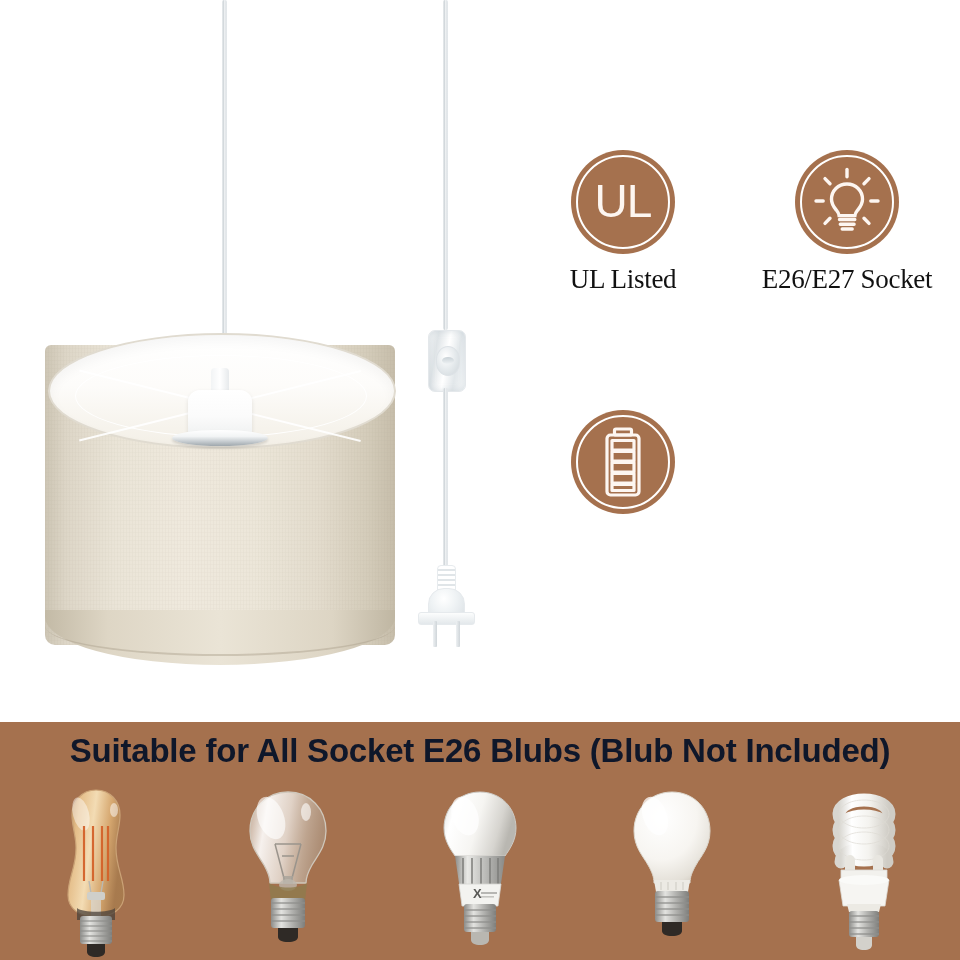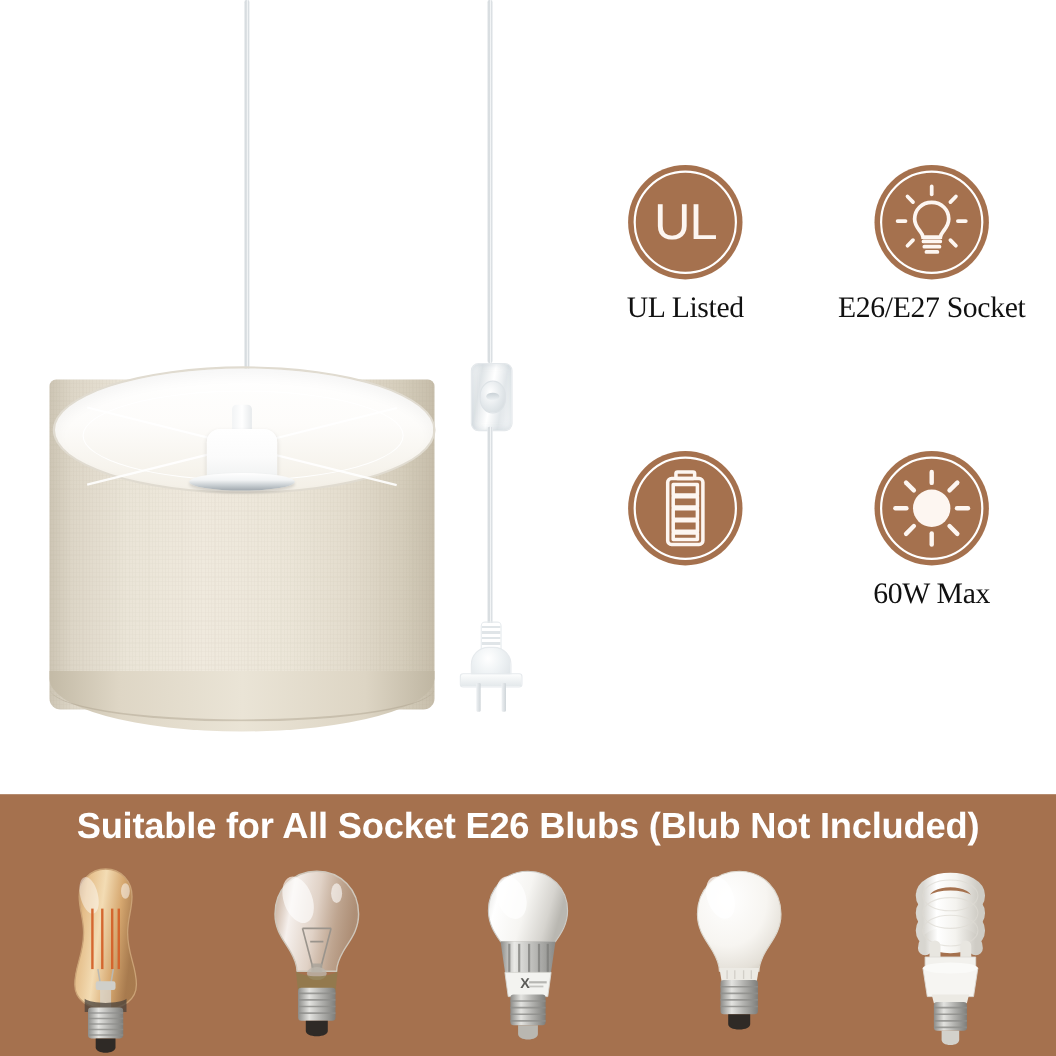"60W Max" div.badge-cell { html: <div> <div> <svg> <circle></circle> <g> <path></path> <path></path> <path></path> <path></path> <path></path> <path></path> <path></path> <path></path> </g> </svg> </div> <div>60W Max</div> </div> -> none }
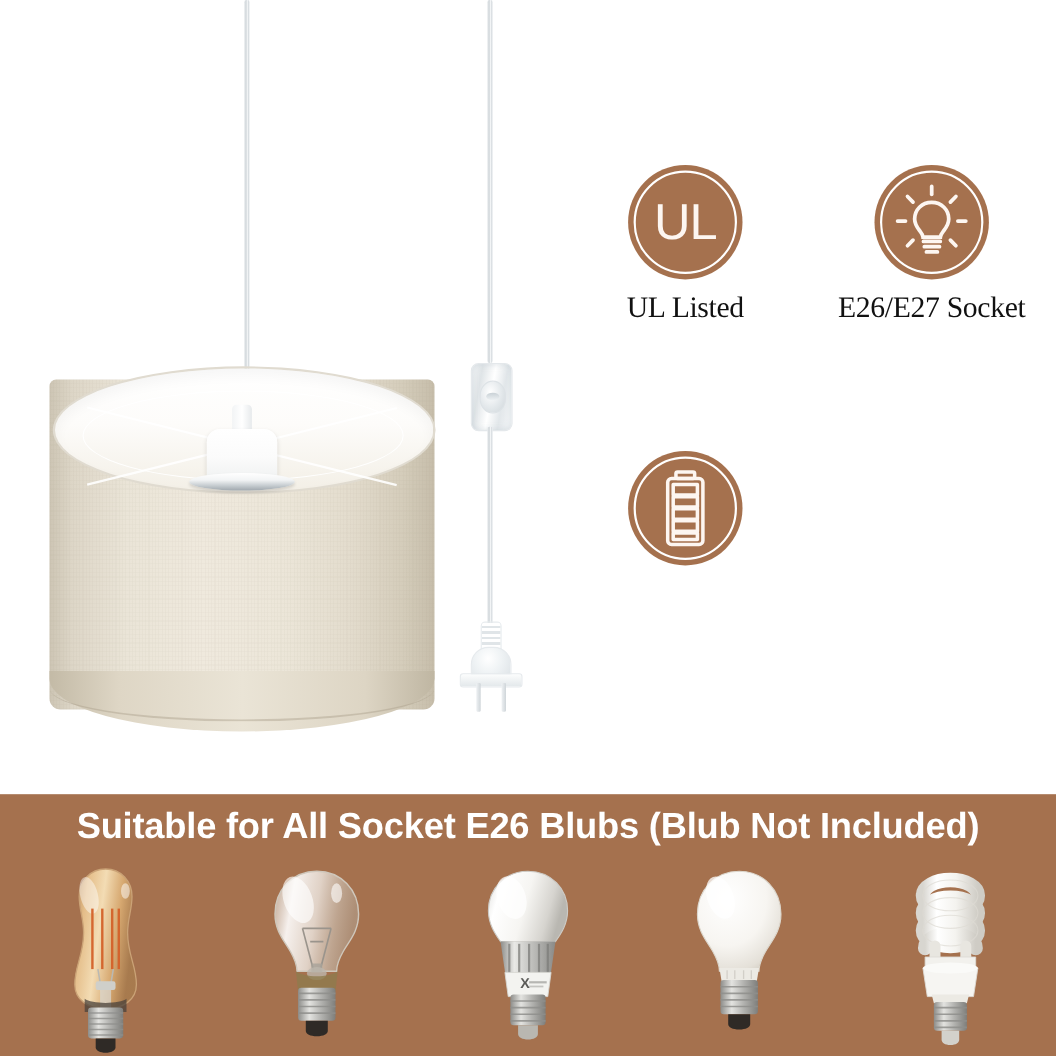"Suitable for All Socket E26" .banner-title { color: #ffffff -> #0f172a }
